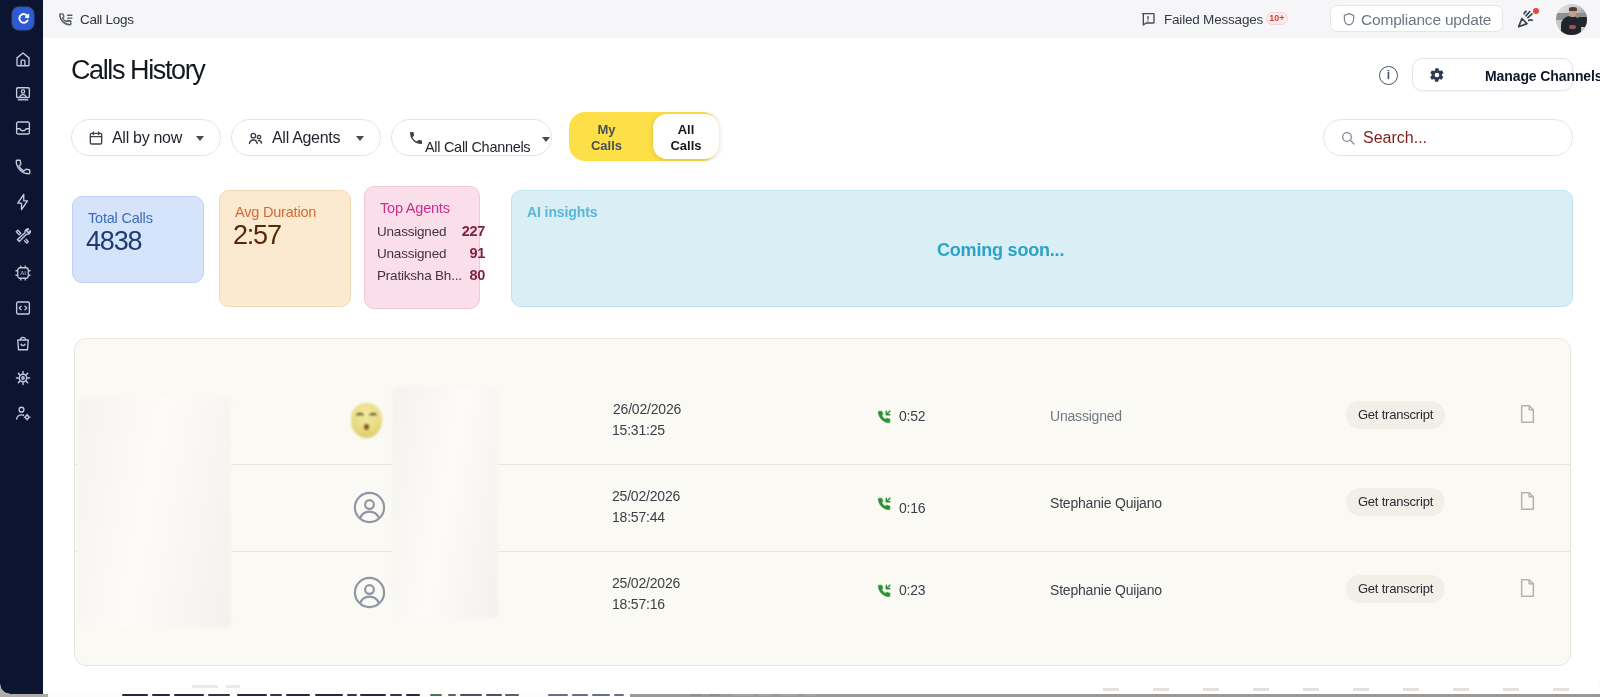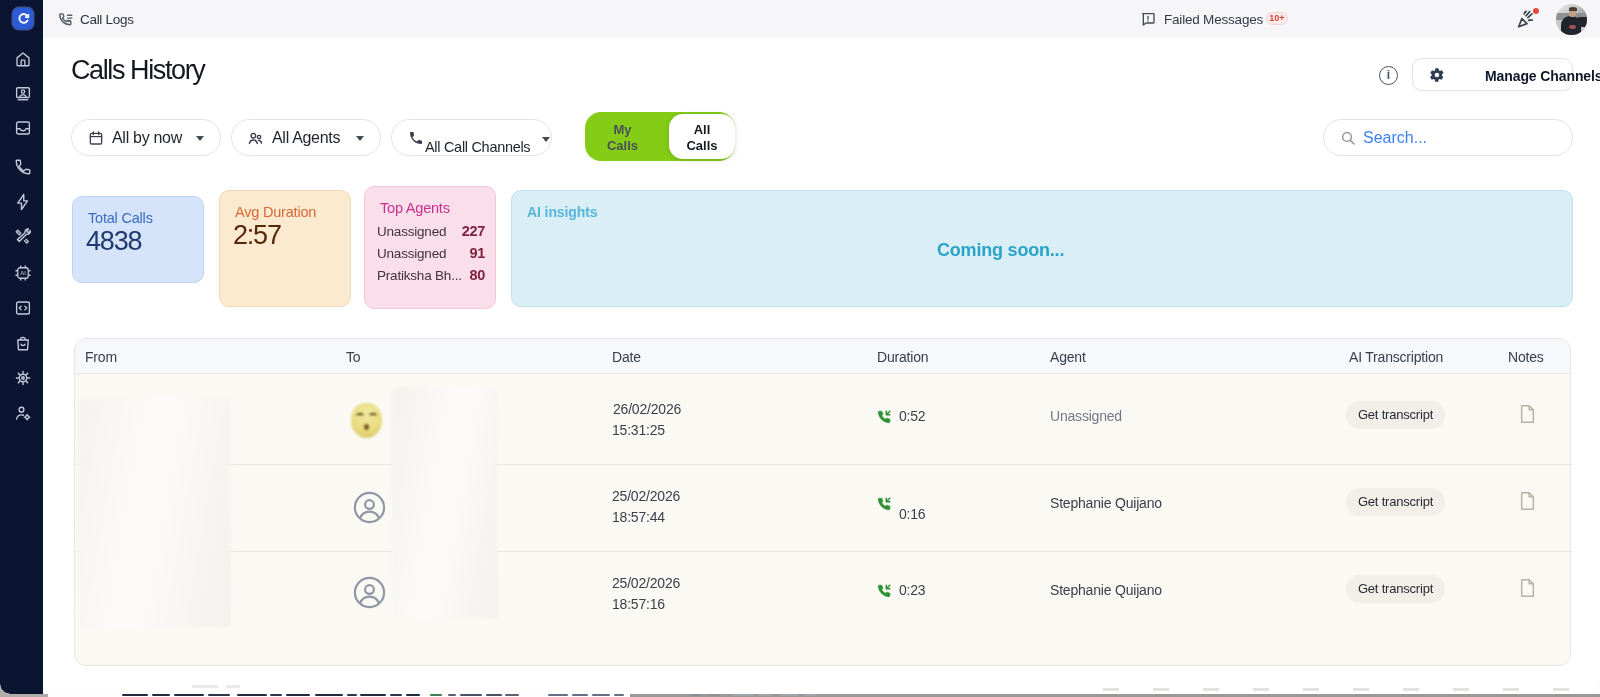"Compliance update" div.compliance { html: none -> <div> <svg> <path></path> </svg> <span>Compliance update</span> </div> }
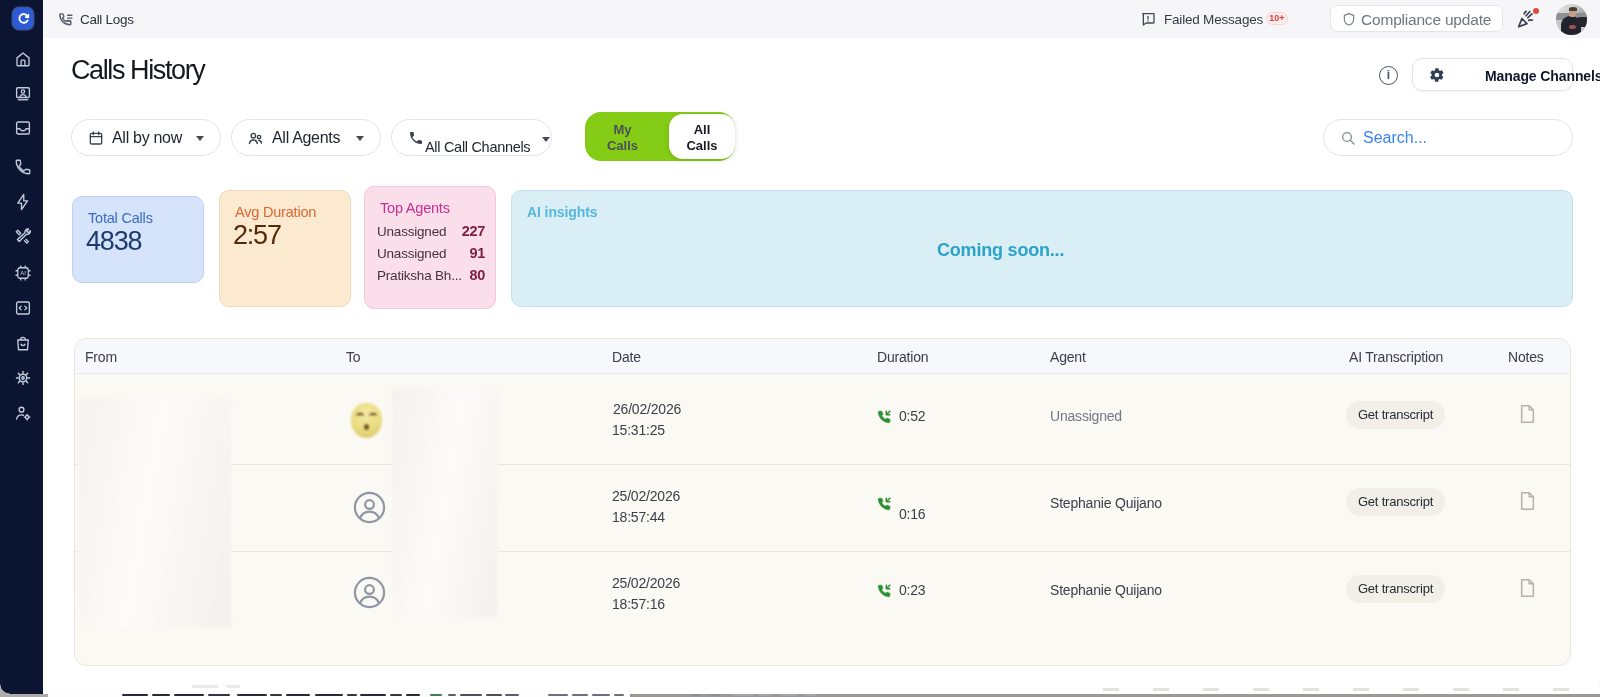"My" .toggle { background: #84cc16 -> #fde047; left: 585px -> 569px }
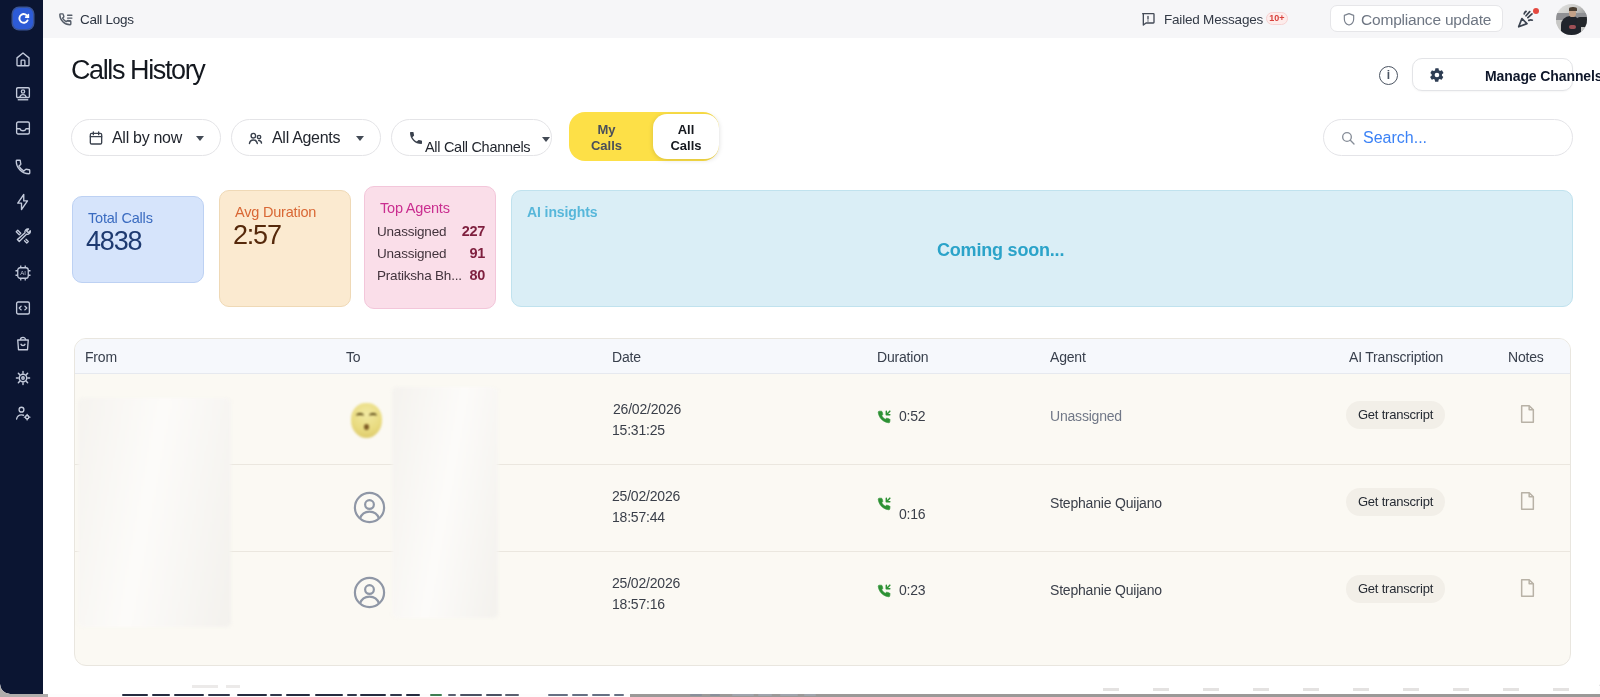"Search..." .search span { color: #3b82f6 -> #7f1d1d }
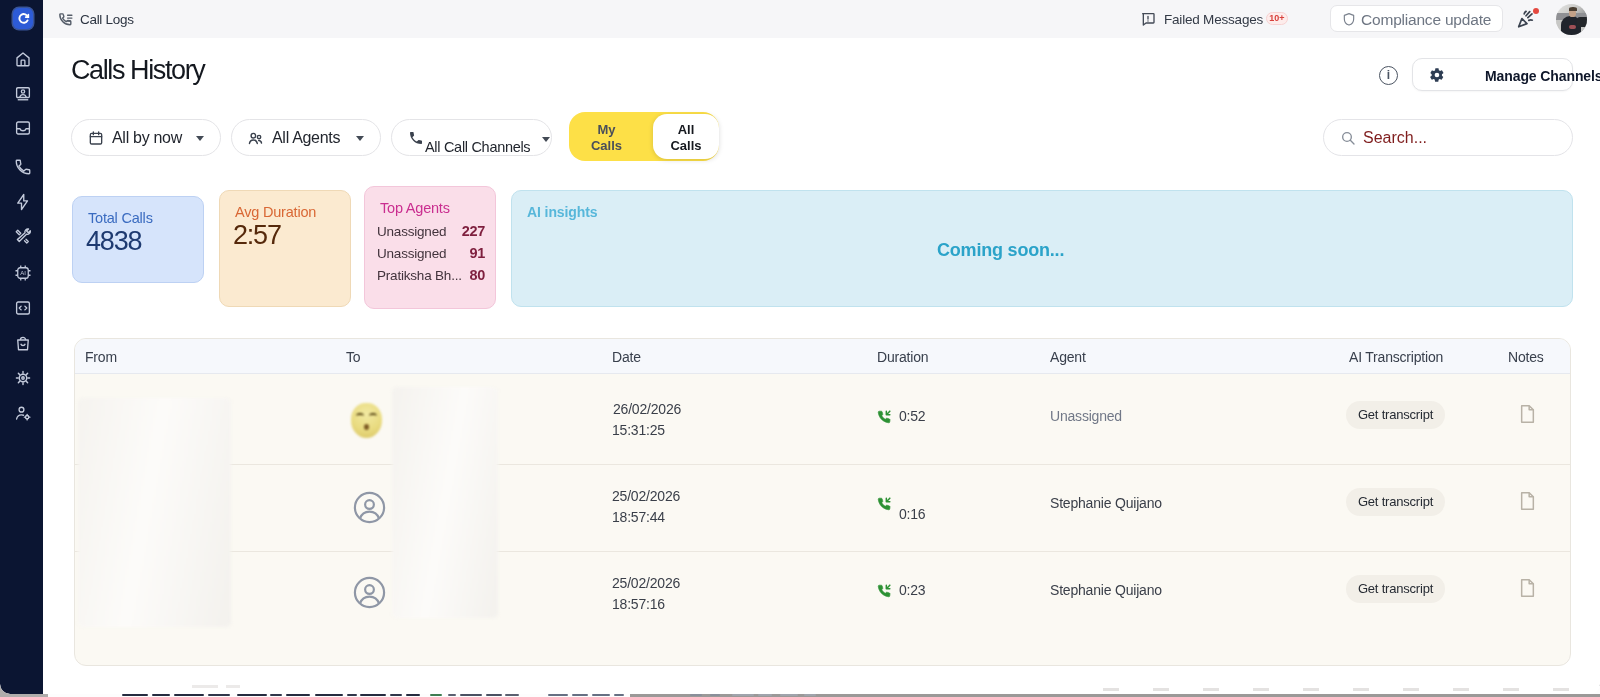"Top Agents" .c-pink { width: 132px -> 116px }
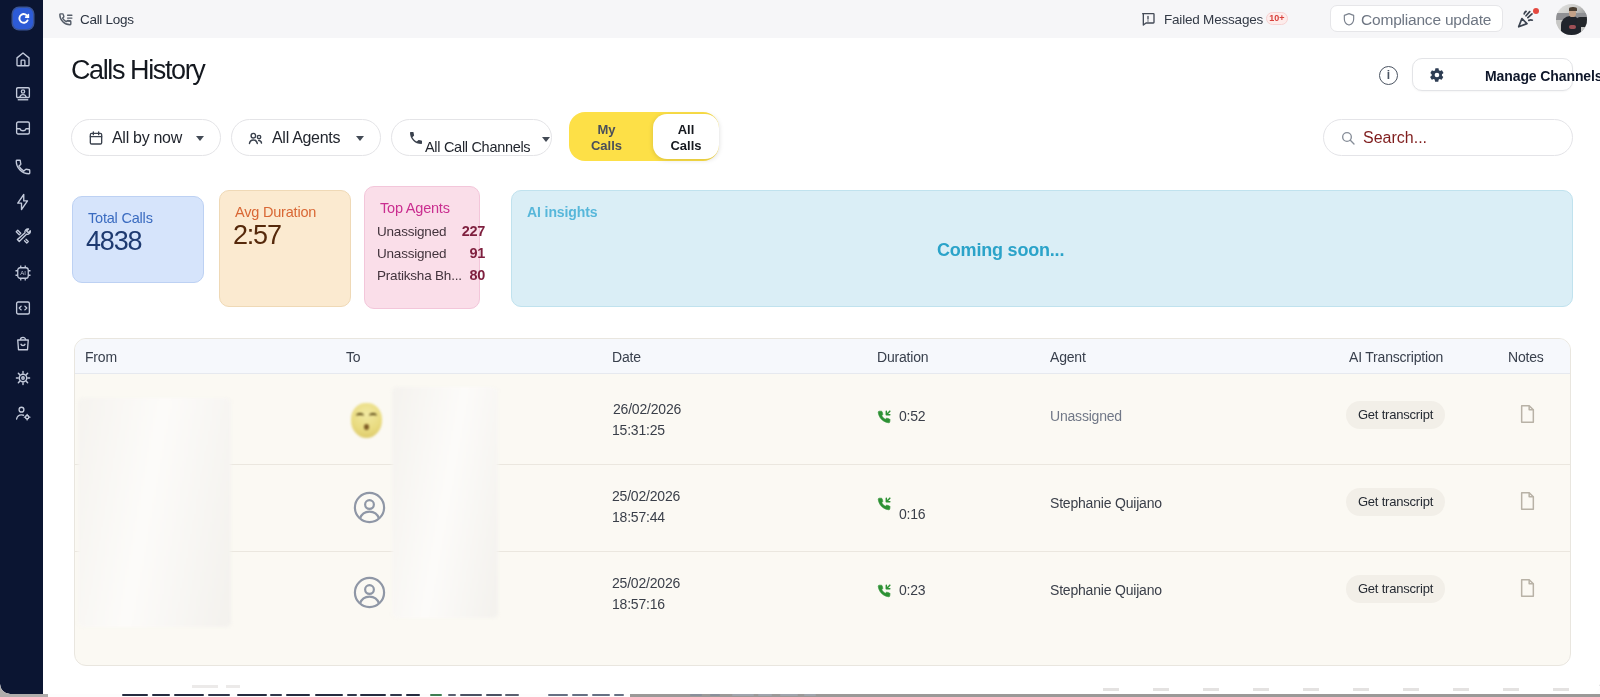"From" div.thead { html: <div> <div>From</div> <div>To</div> <div>Date</div> <div>Duration</div> <div>Agent</div> <div>AI Transcription</div> <div>Notes</div> </div> -> none }
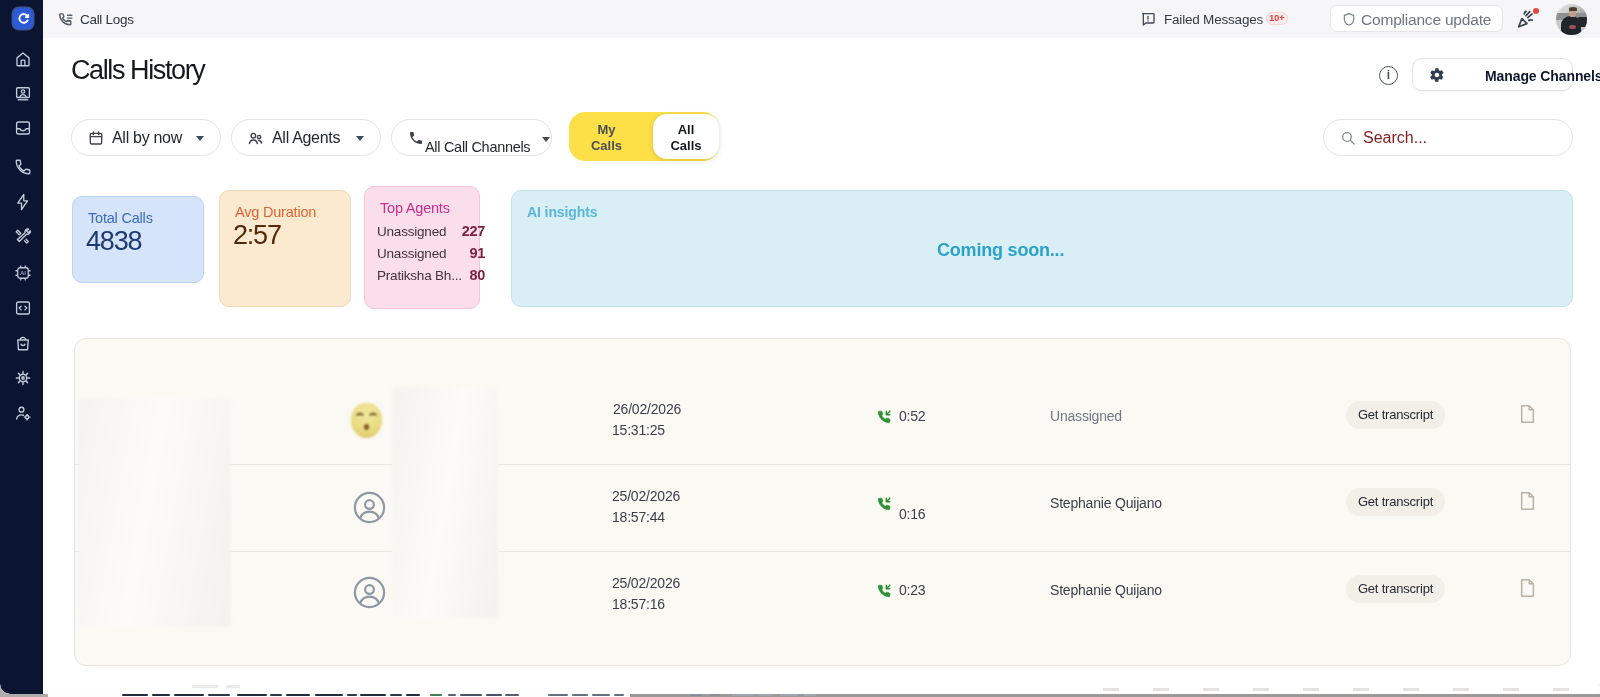"0:16" div.cell { top: 167px -> 161px }
